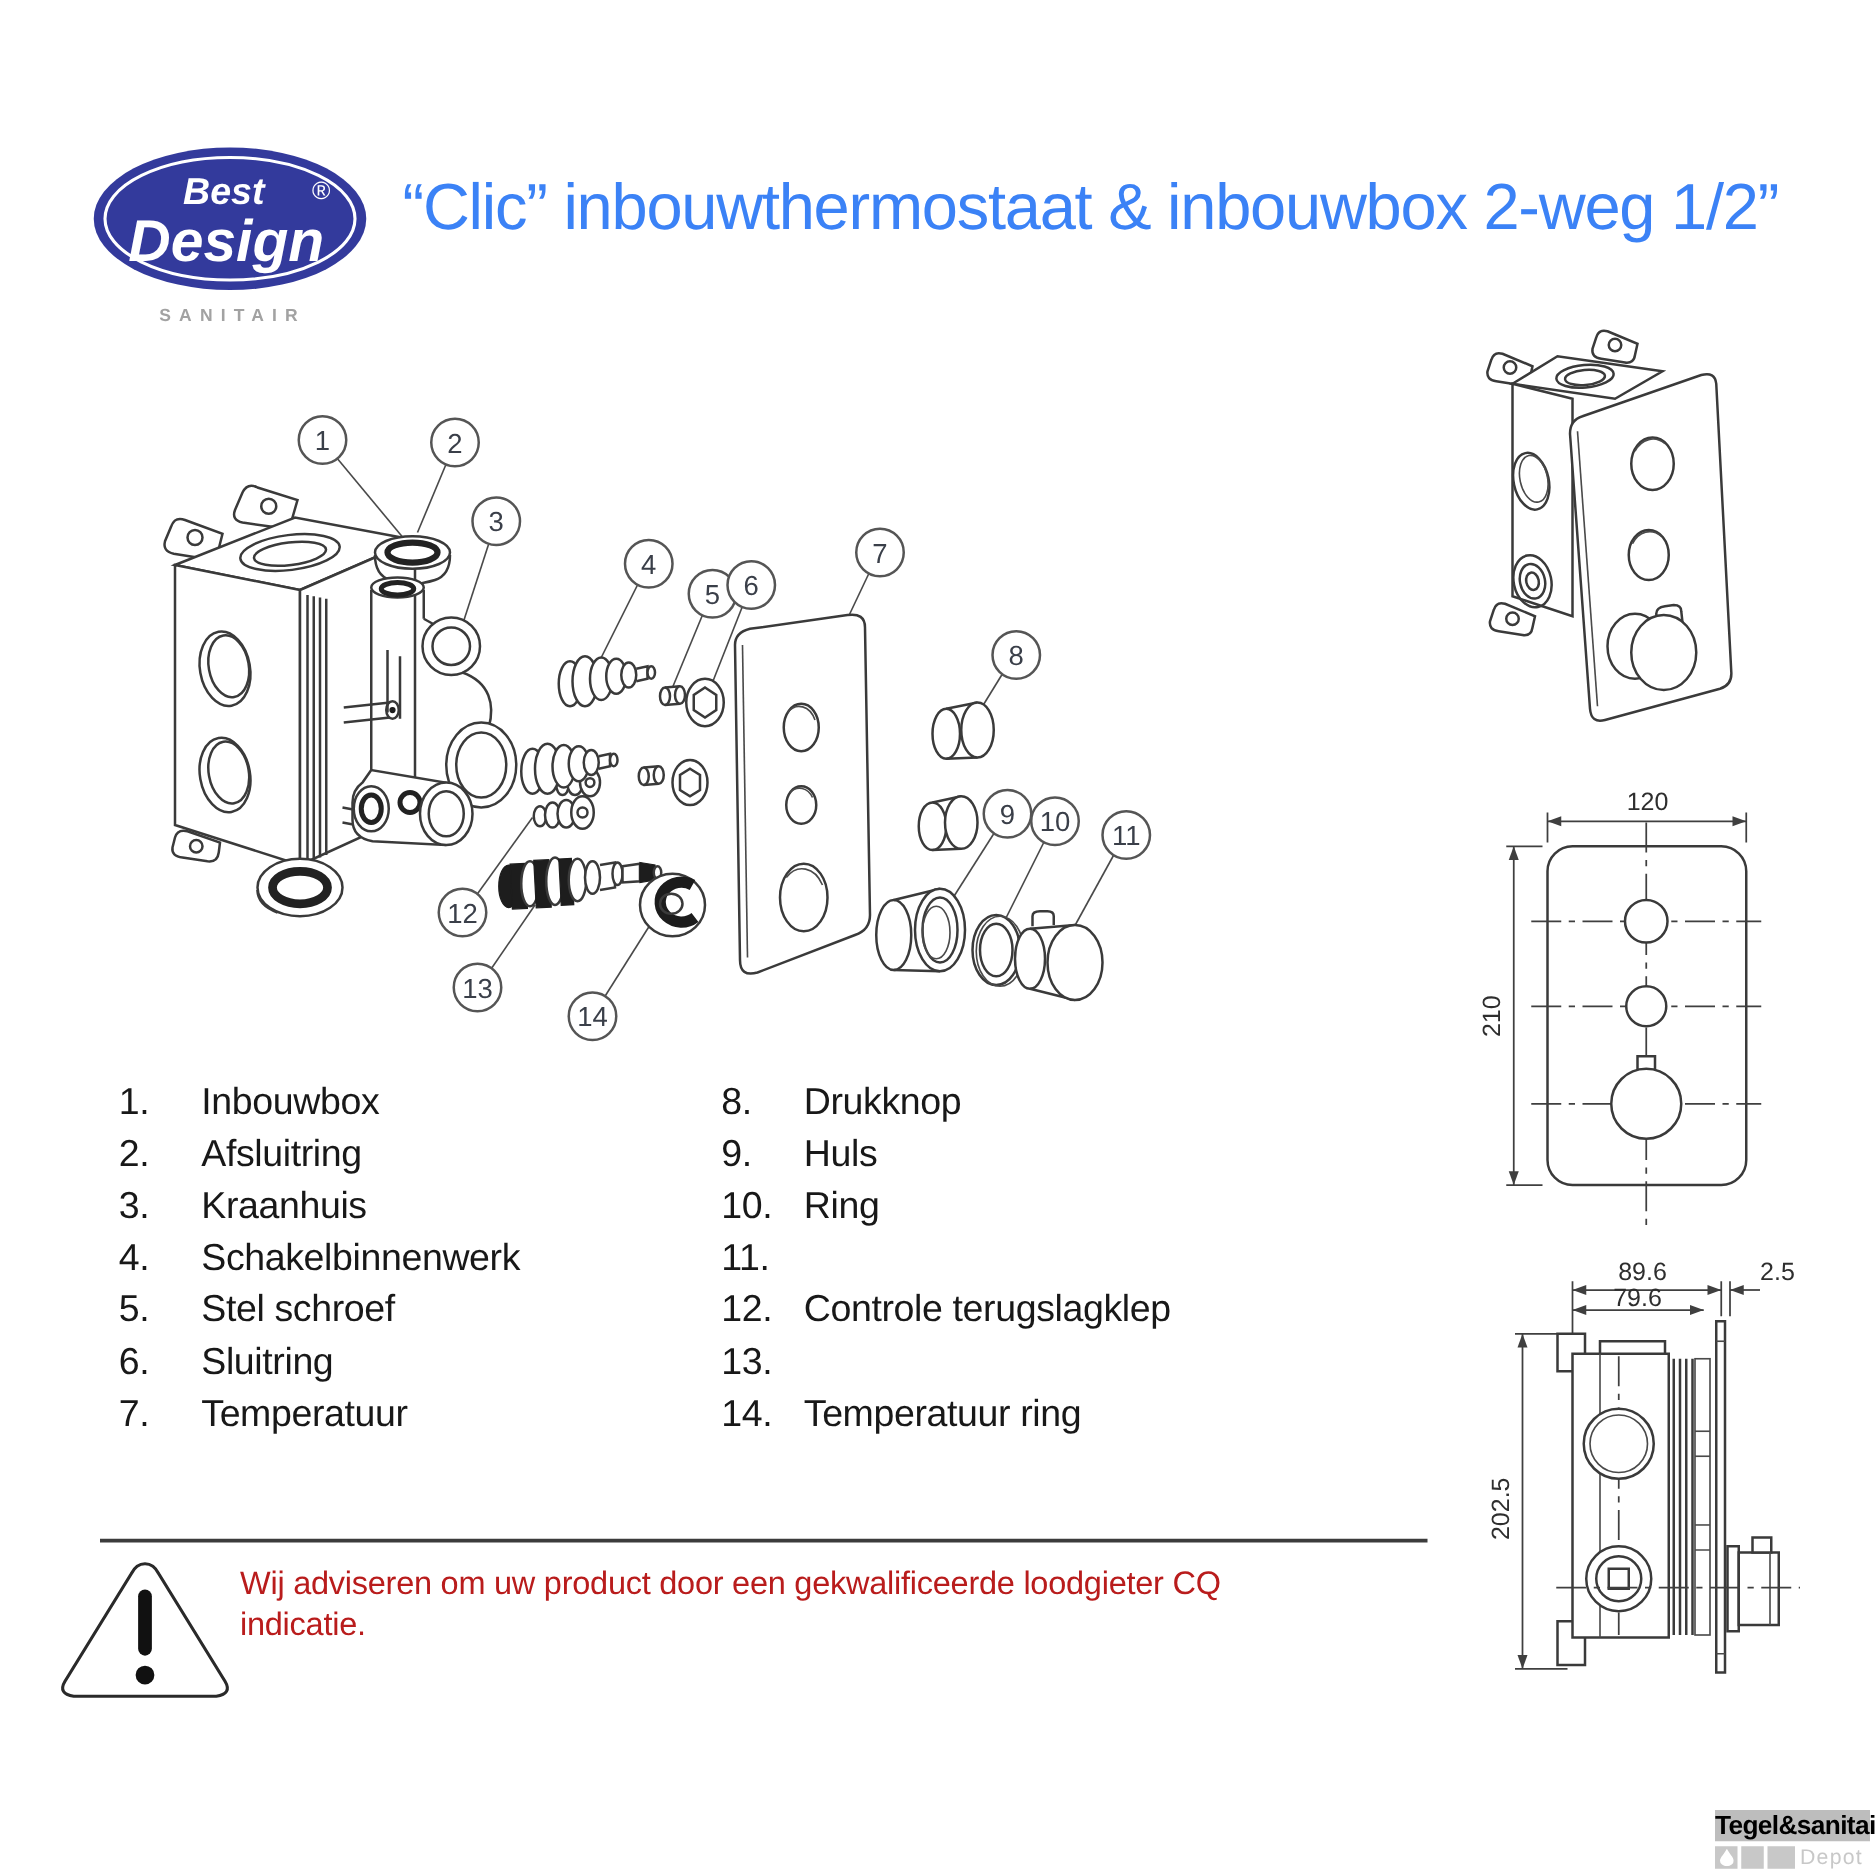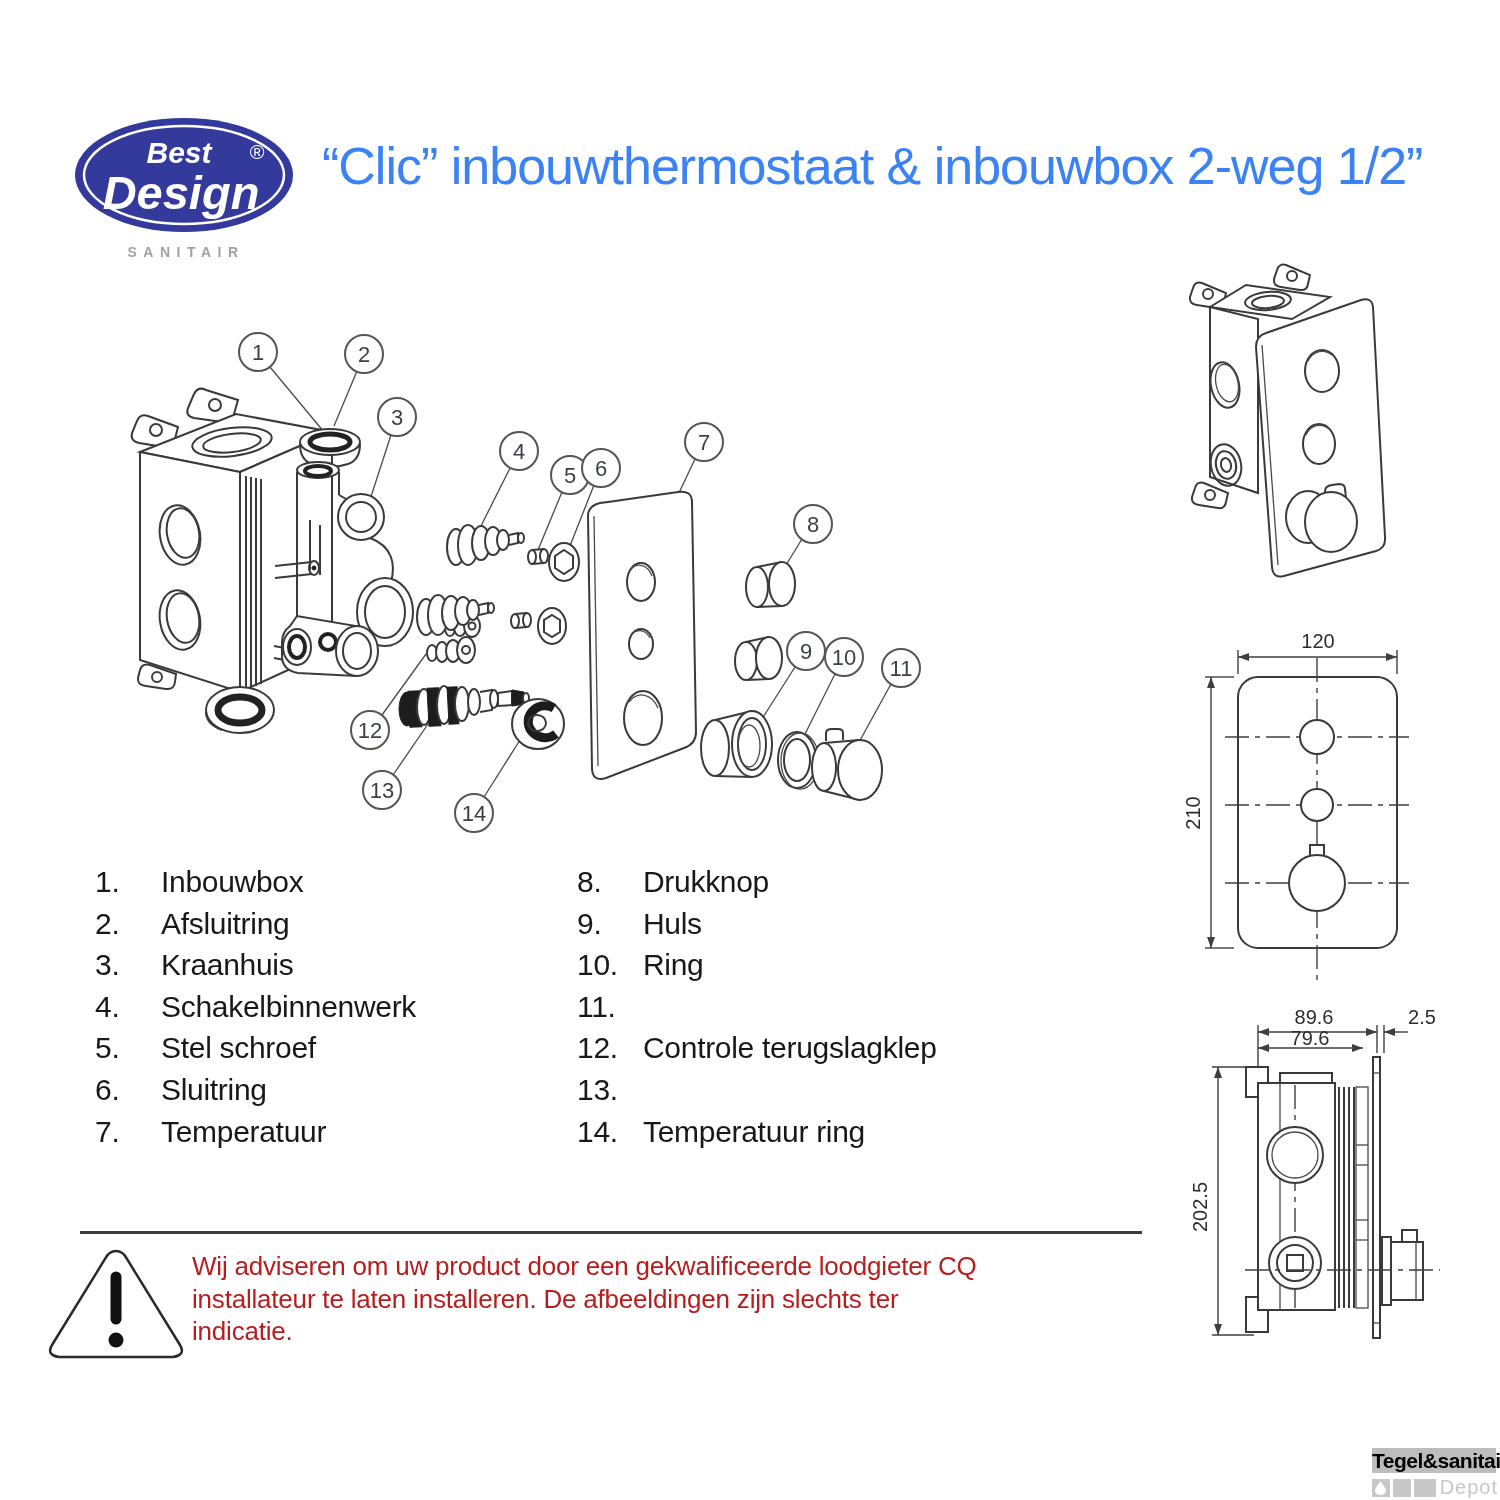"installateur te laten installeren. De" div { html: <div>installateur te laten installeren. De afbeeldingen zijn slechts ter</div> -> none }
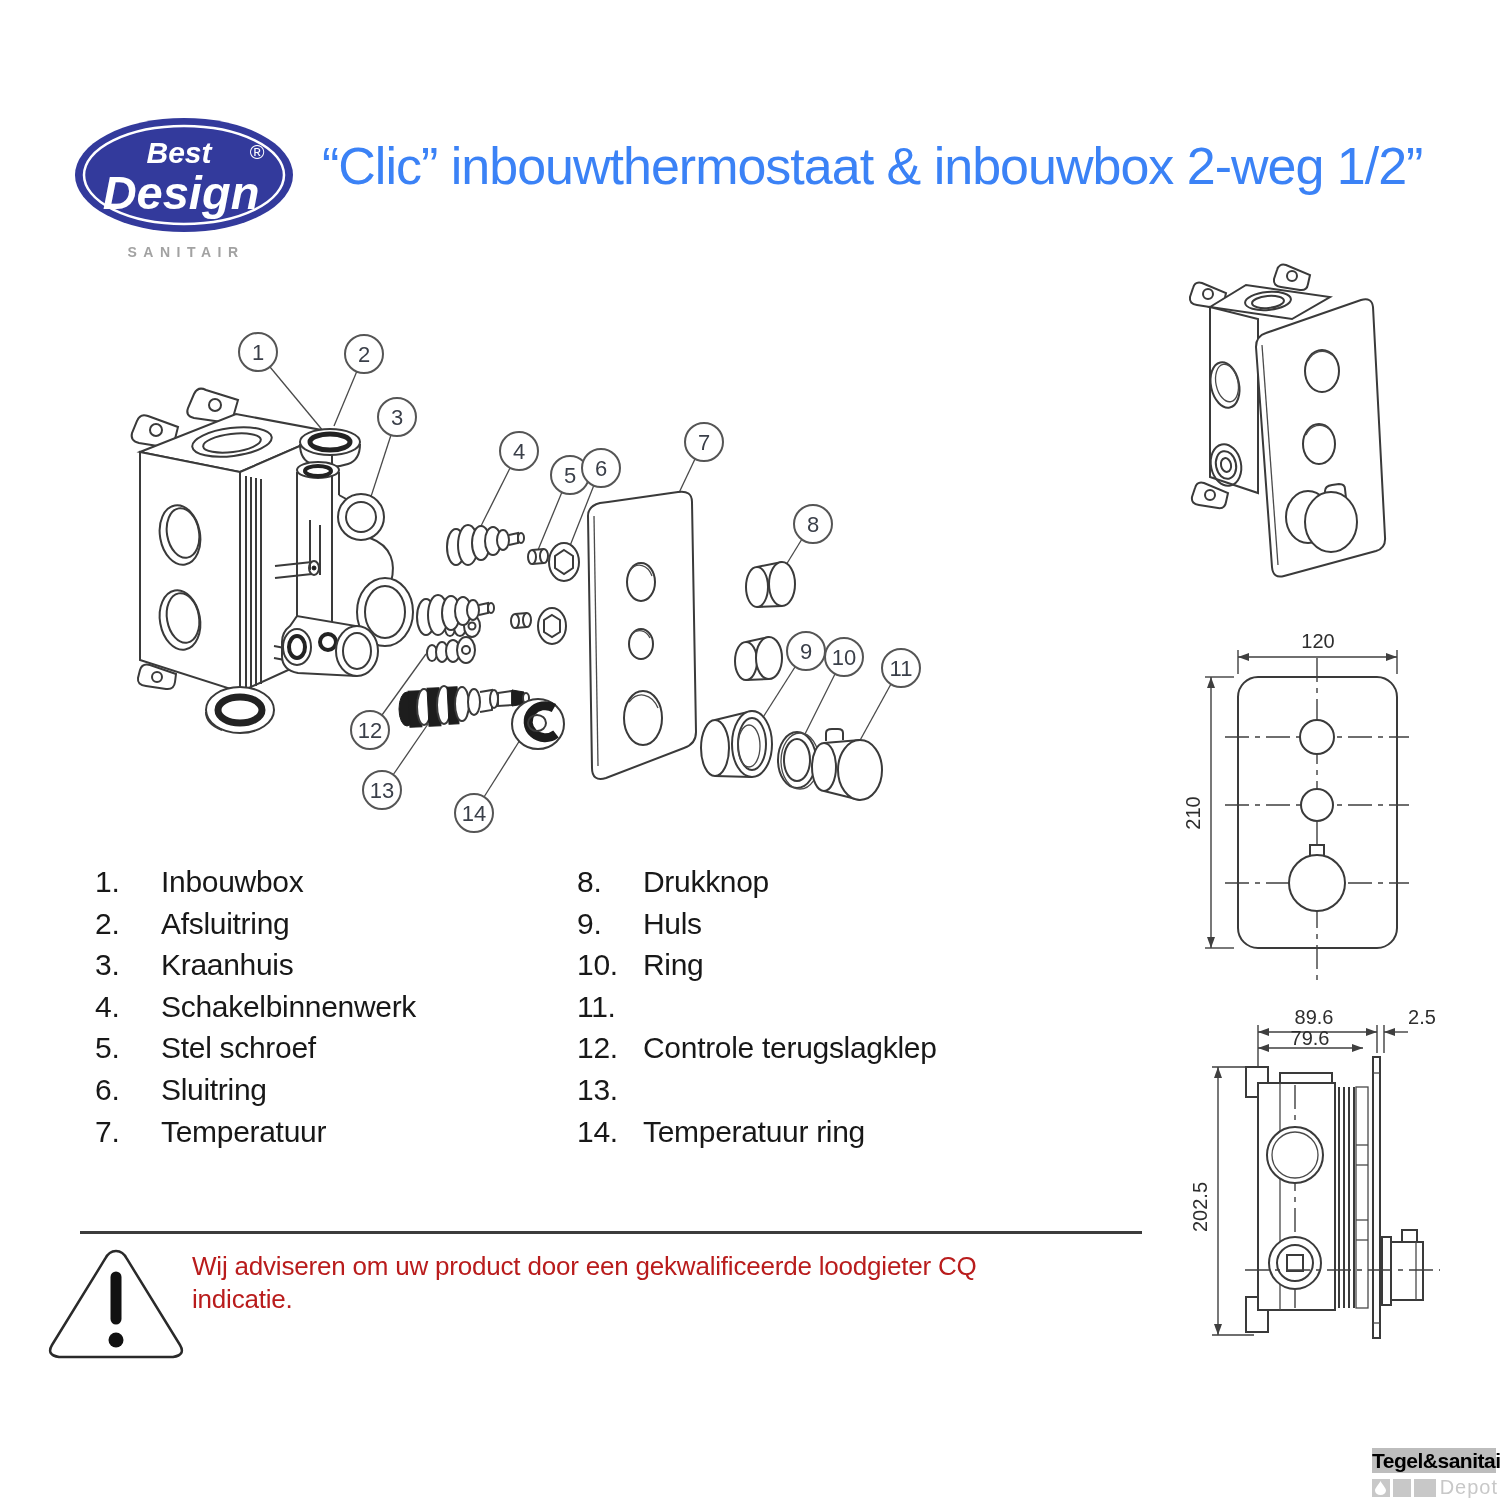"Depot" .wm-depot { font-size: 20px -> 17px }
